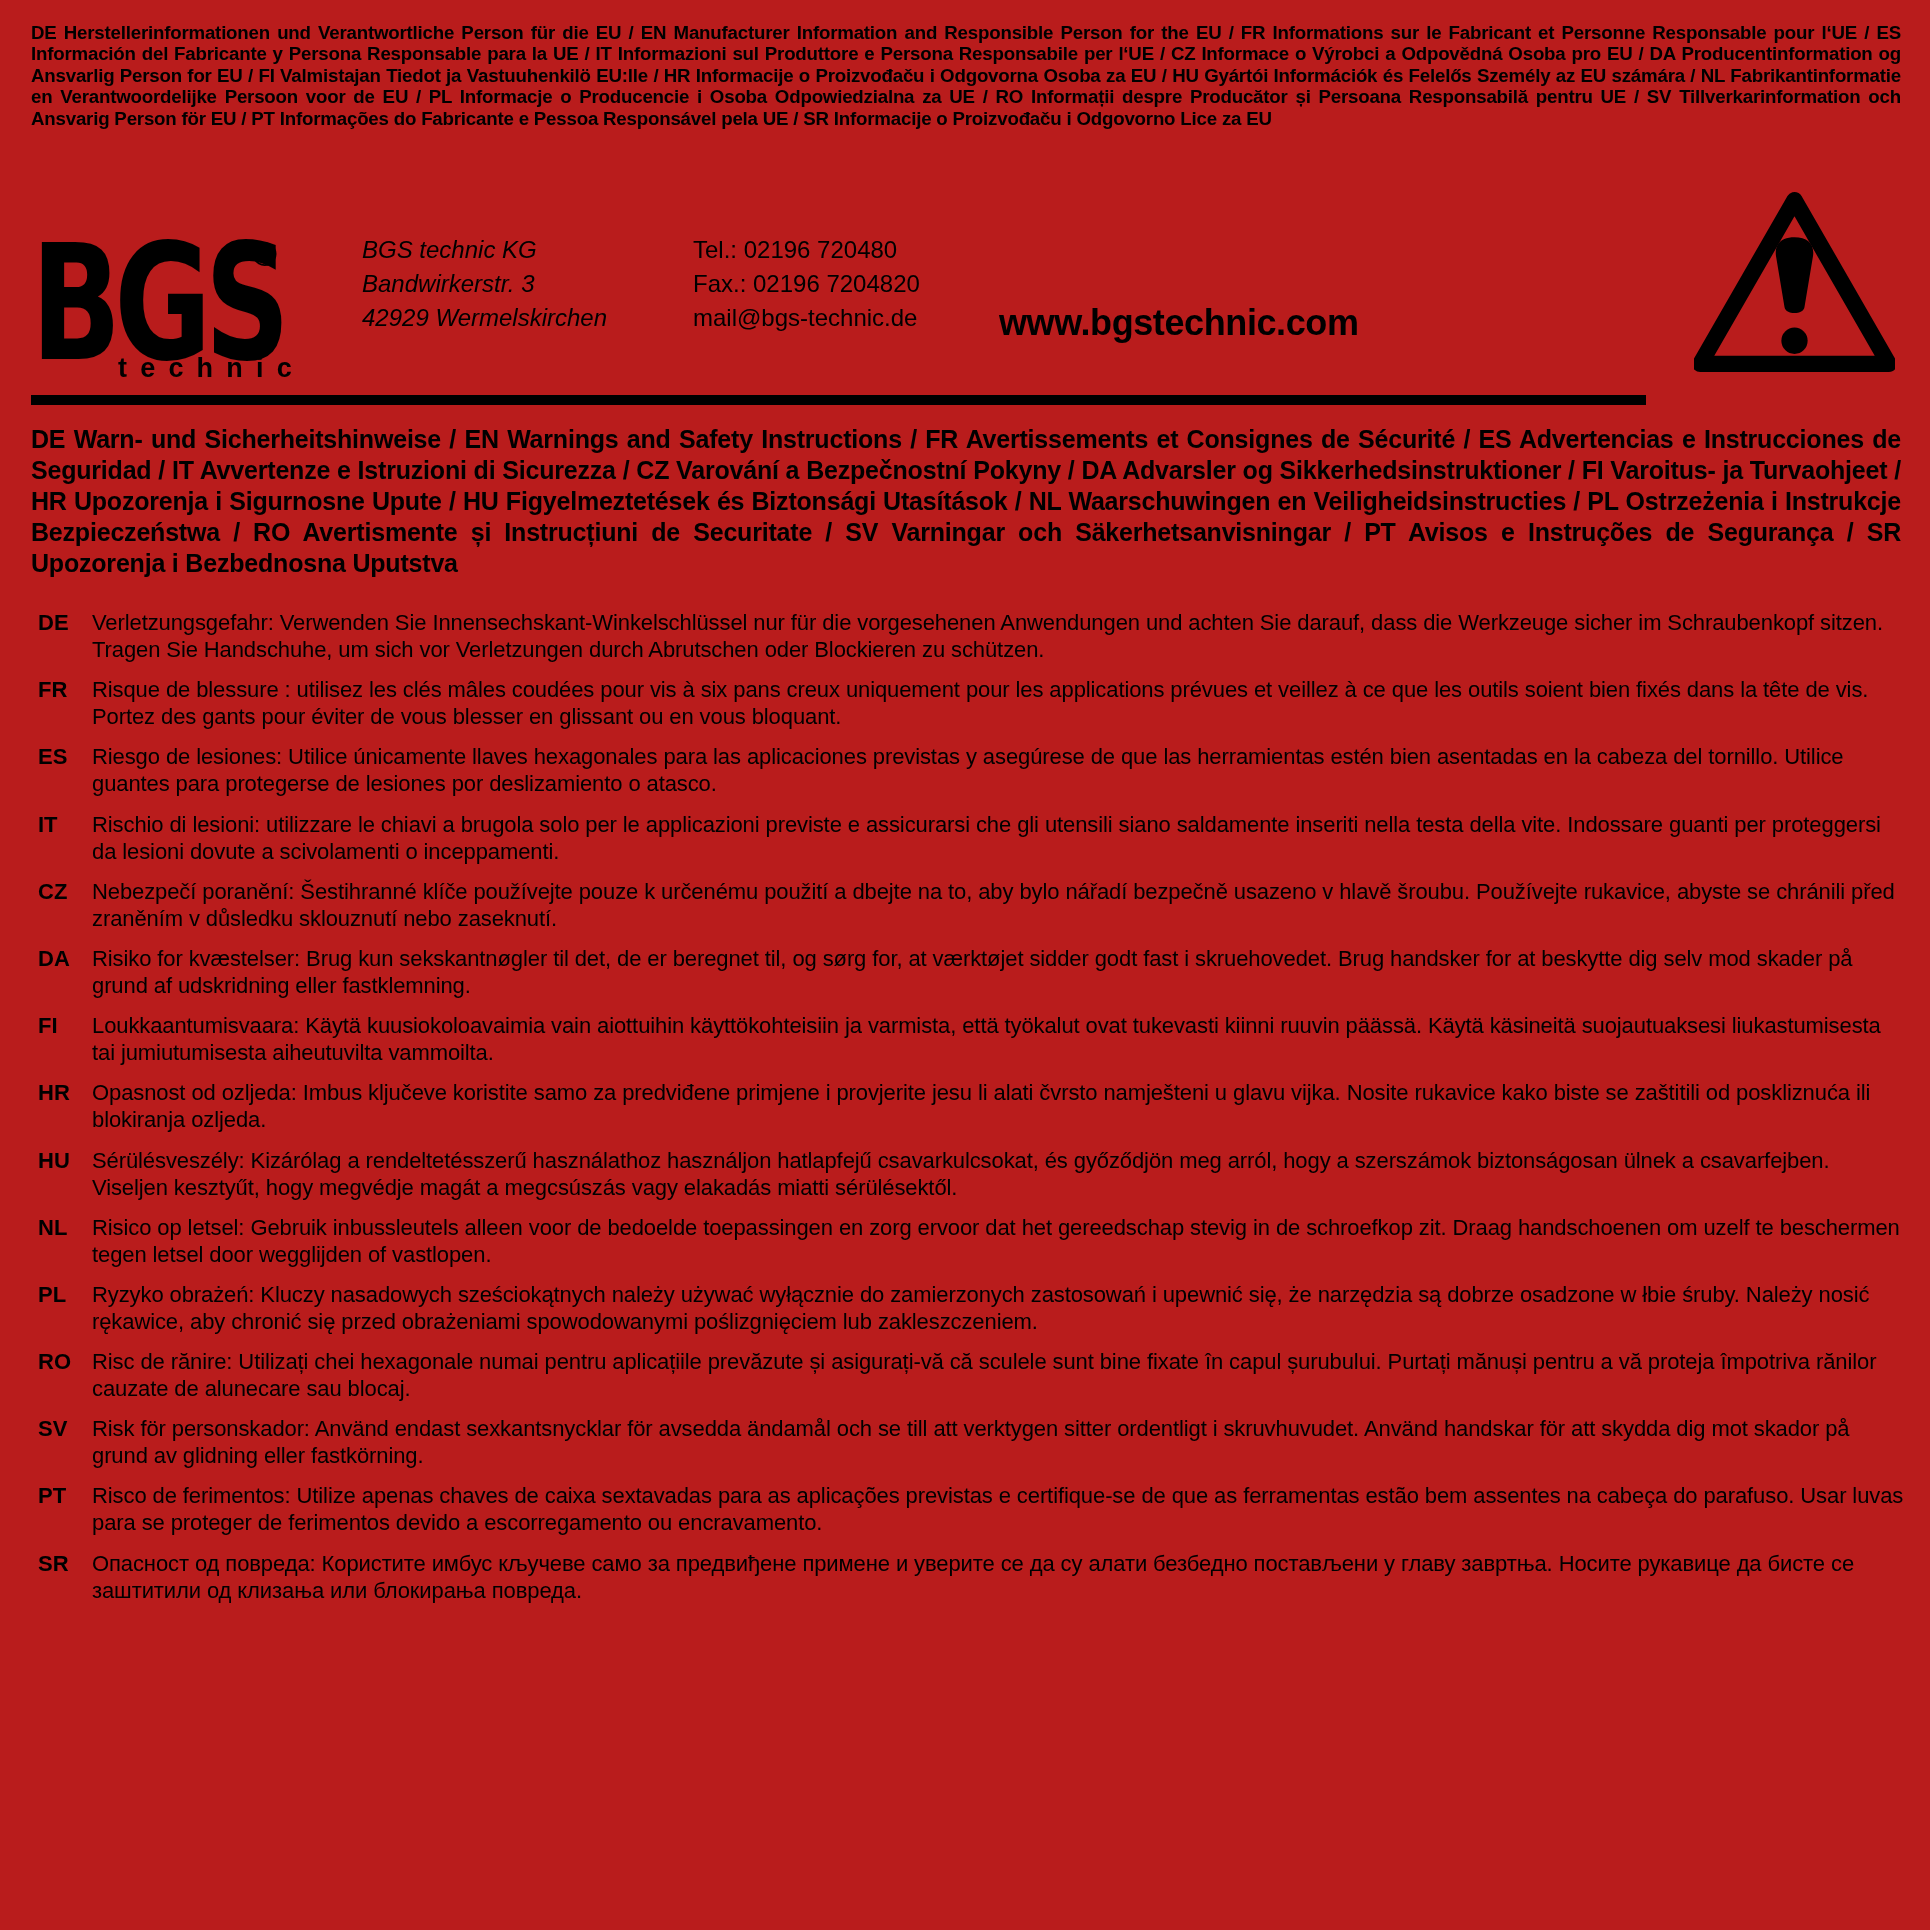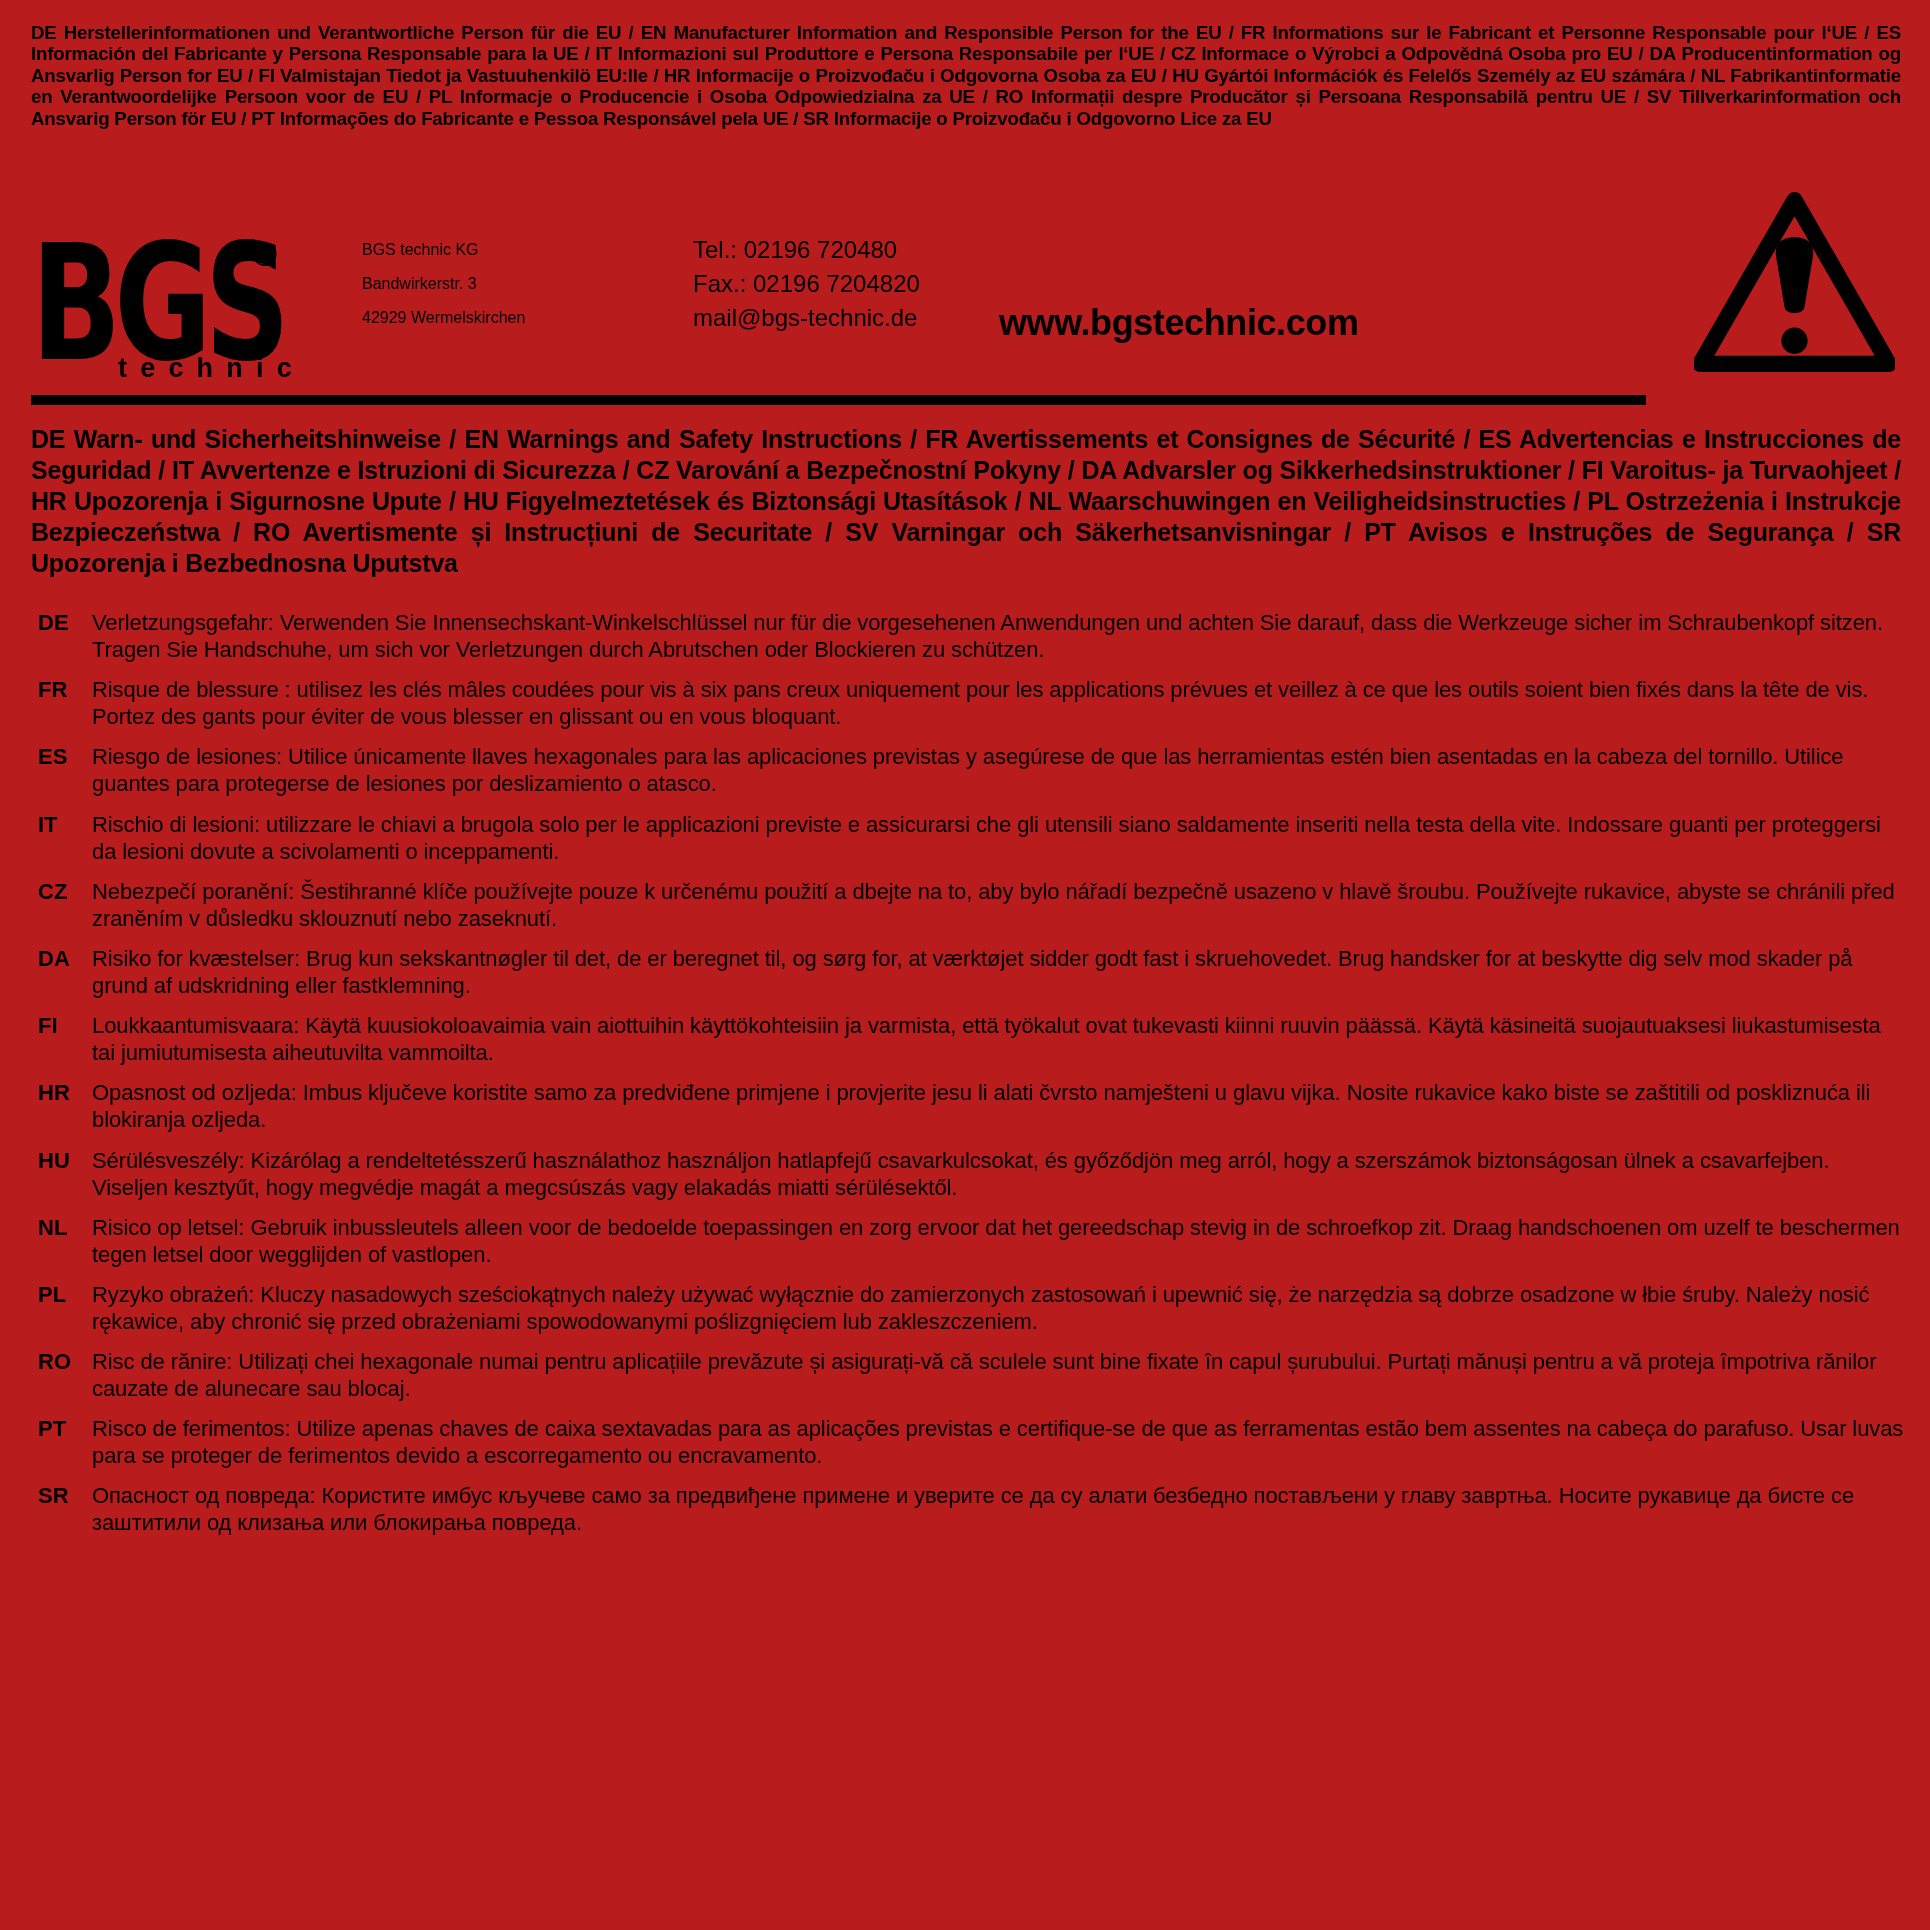"BGS technic KG" .address { font-size: 16px -> 24px; font-style: none -> italic }
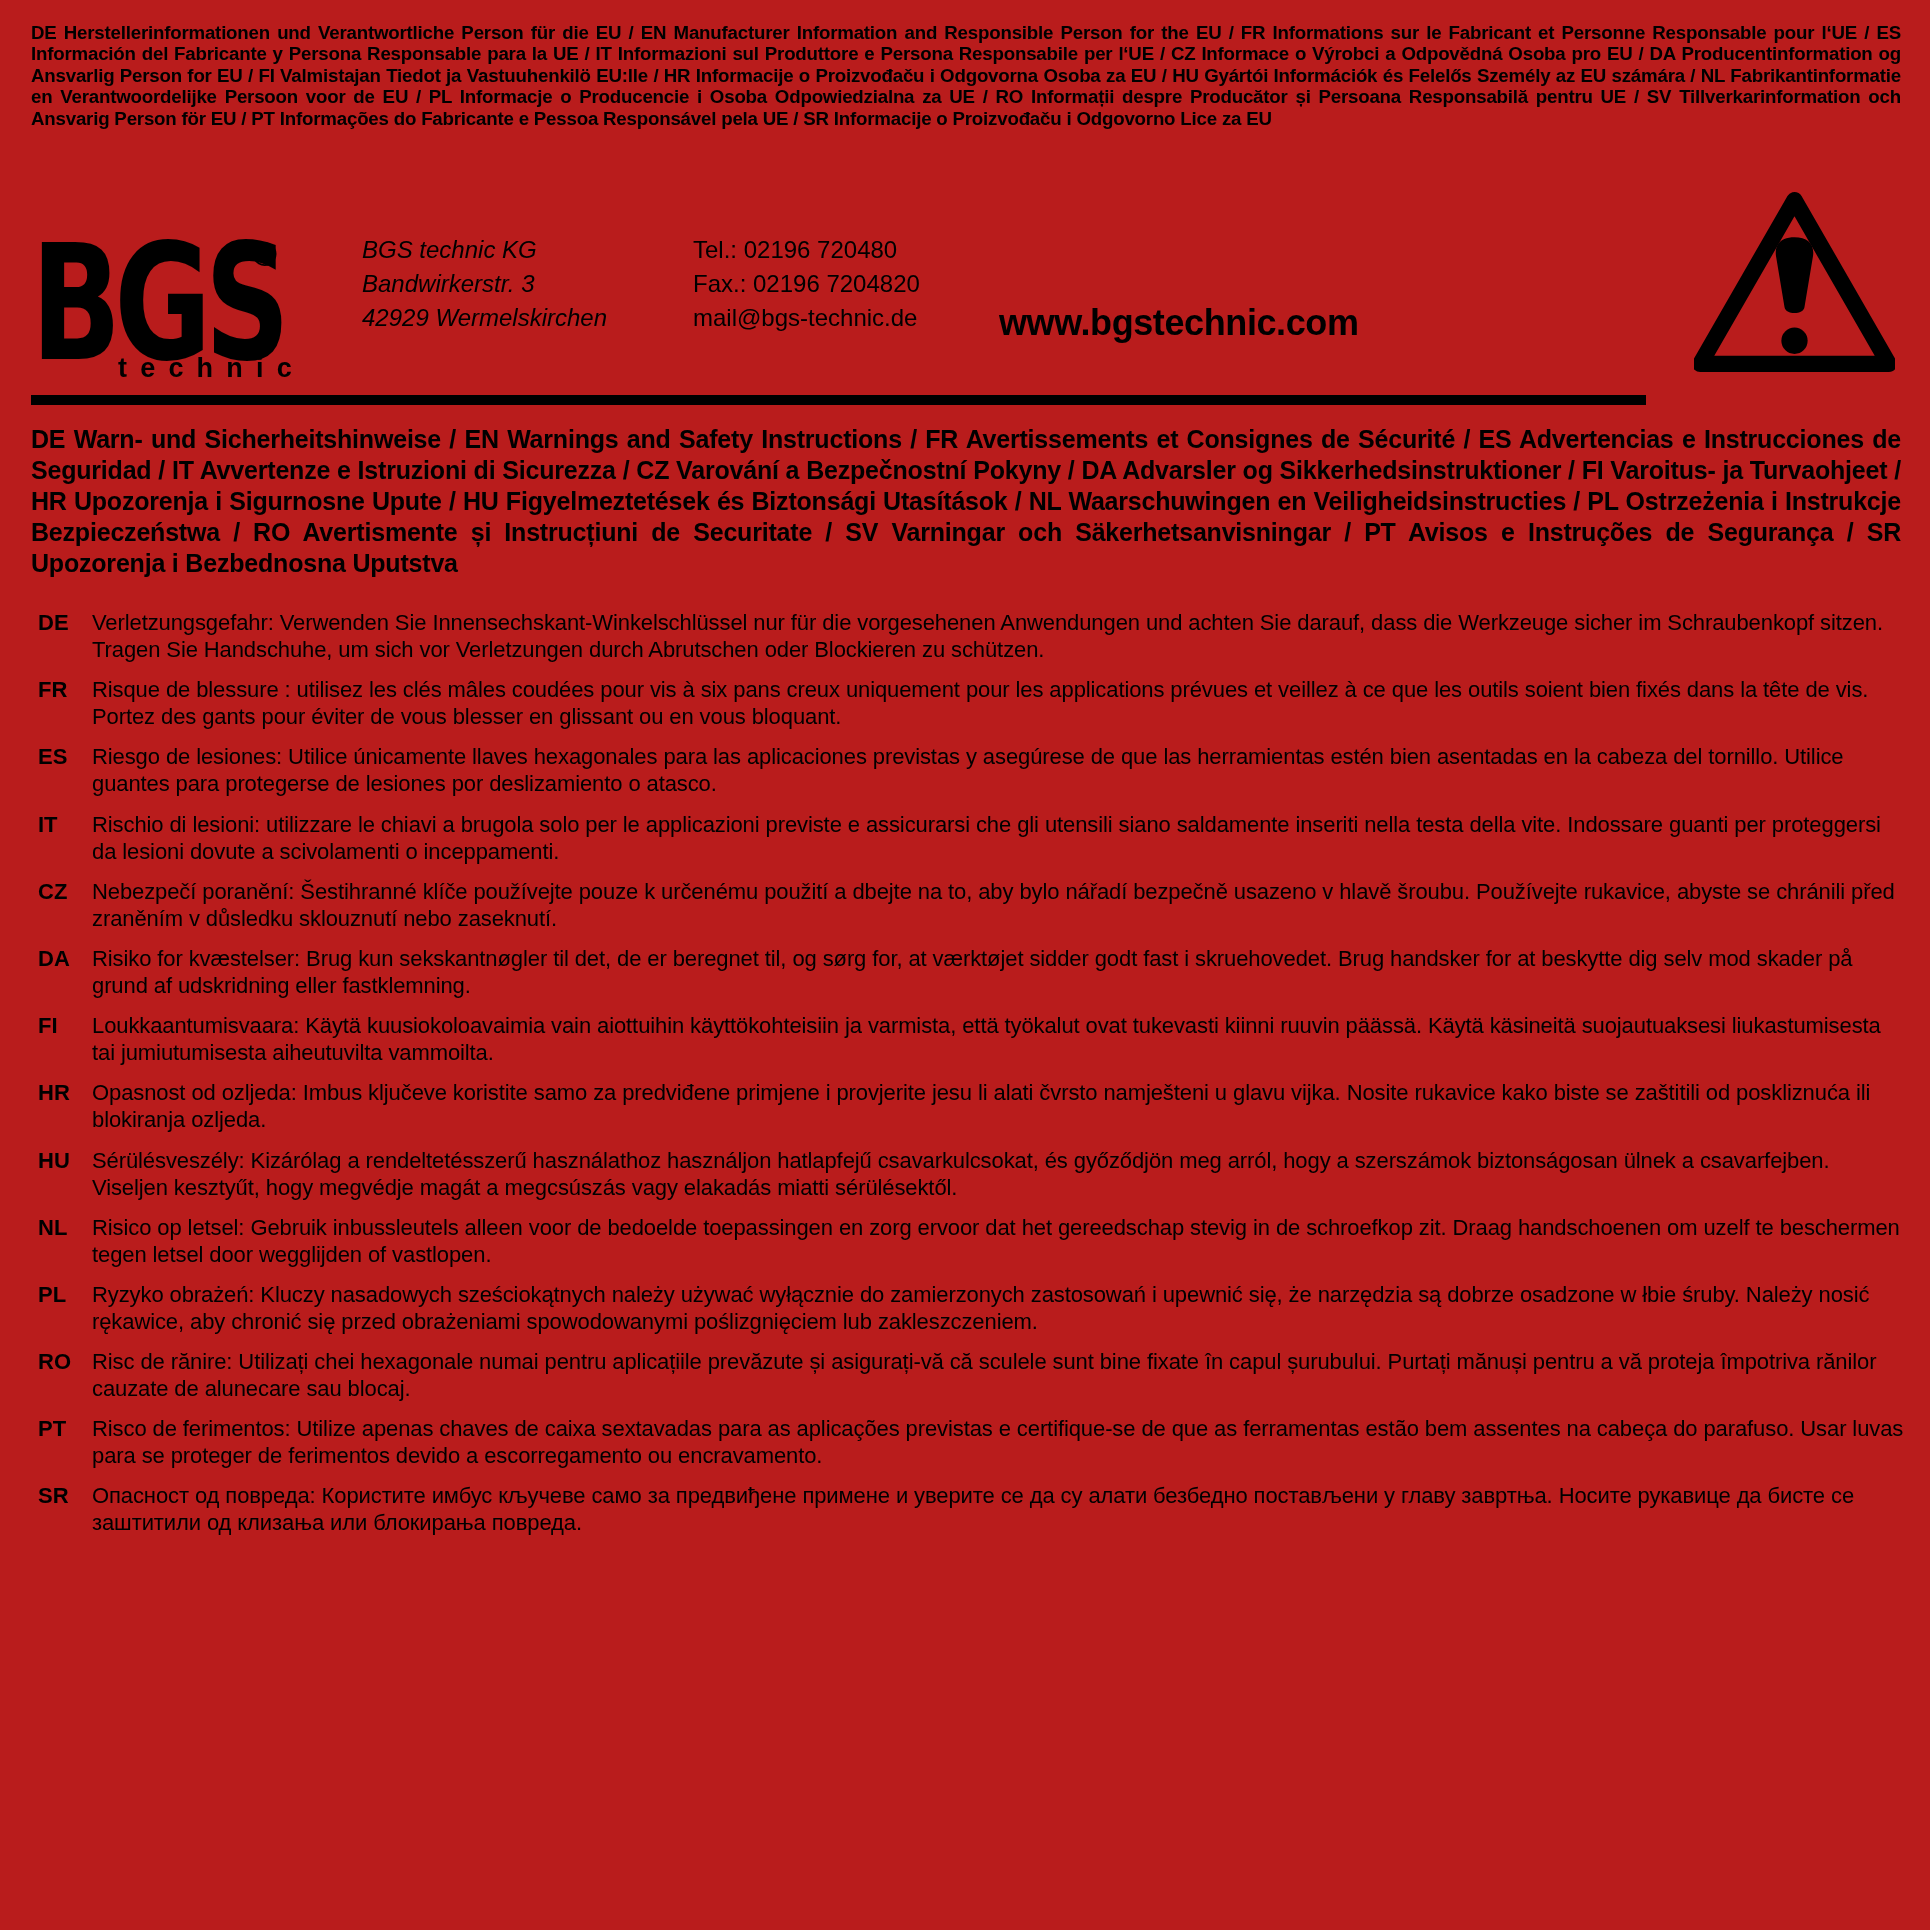"SV" div.note-row { html: none -> <div> <span>SV</span> <p>Risk för personskador: Använd endast sexkantsnycklar för avsedda ändamål och se till att verktygen sitter ordentligt i skruvhuvudet. Använd handskar för att skydda dig mot skador på grund av glidning eller fastkörning.</p> </div> }
